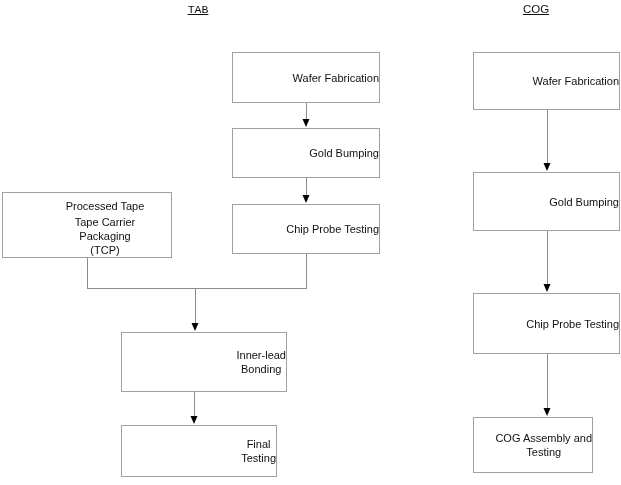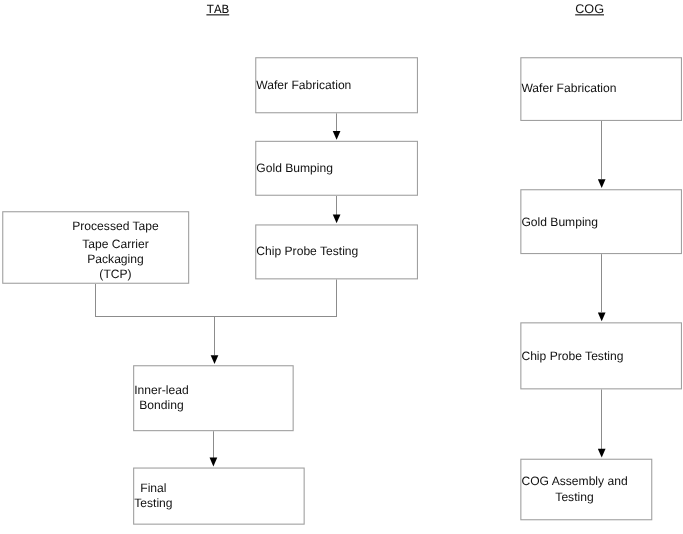"Wafer Fabrication" .box { justify-content: flex-start -> flex-end }
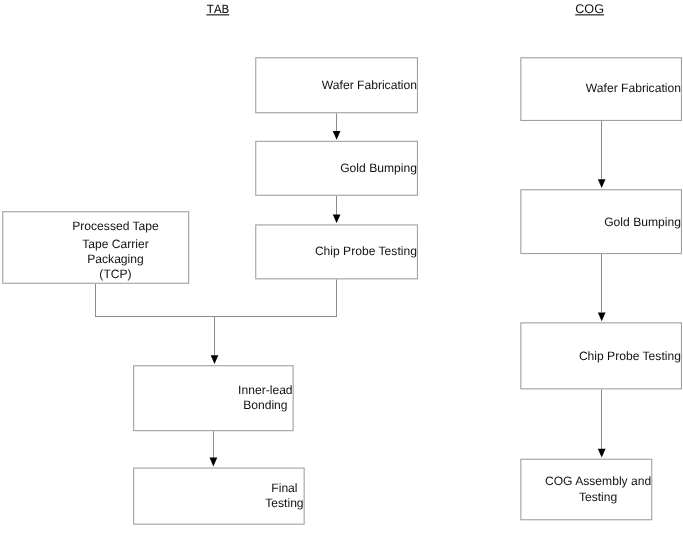"Inner-lead" .tab-inner { width: 146px -> 166px }
